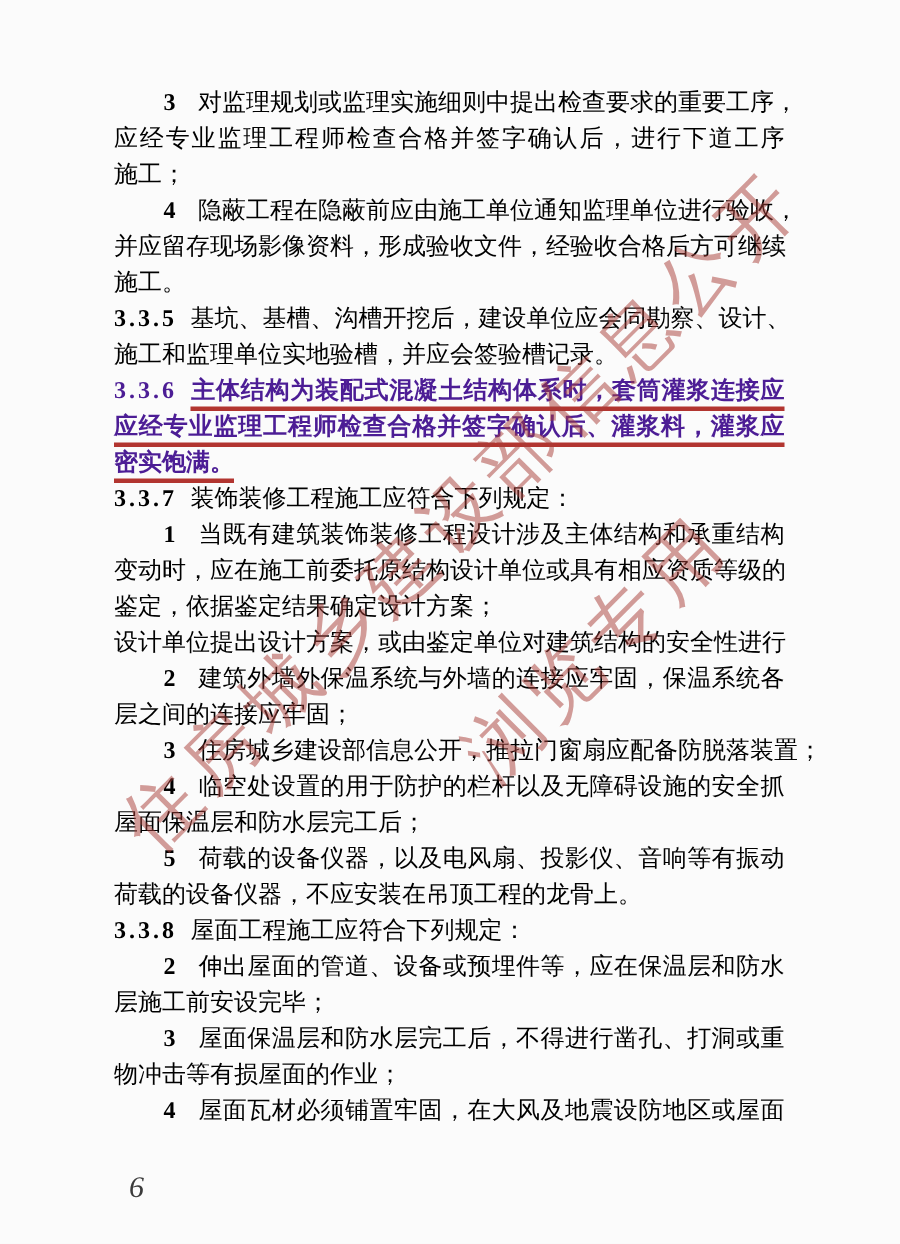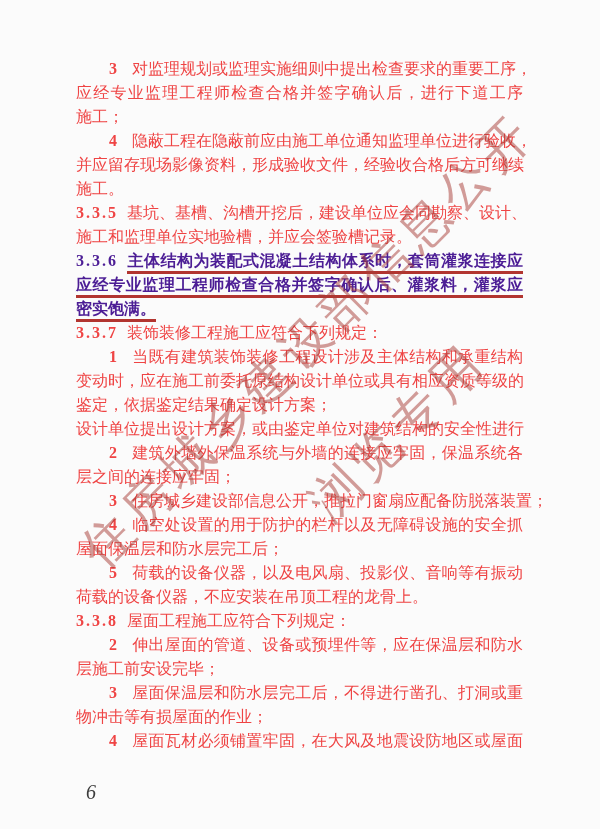"3 对监理规划或监理实施细则中提出检查要求的重要工序，" .line { color: #ef4444 -> #000000 }
